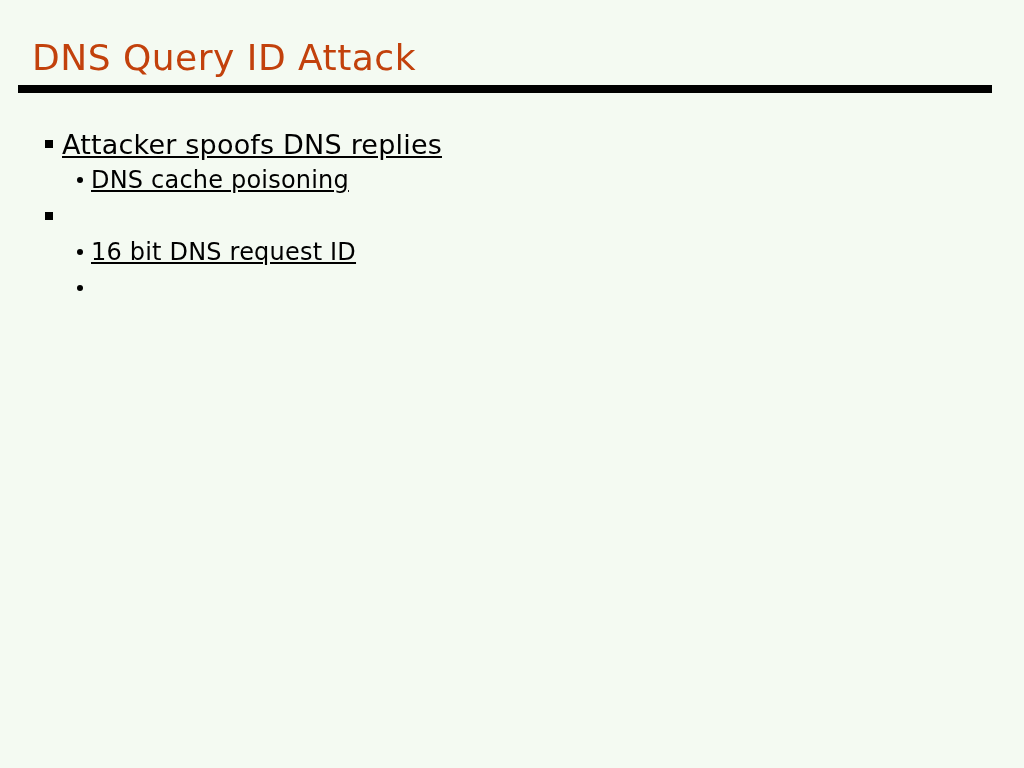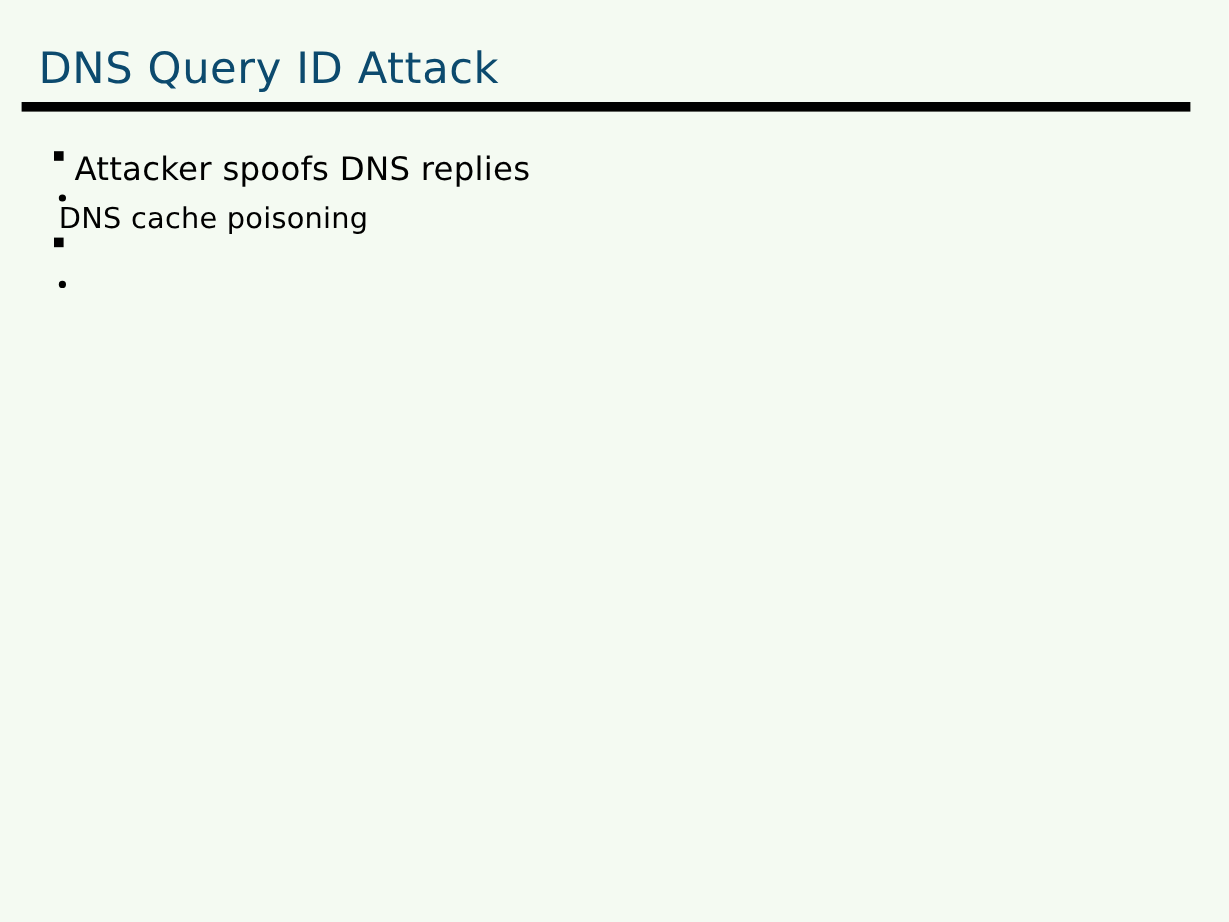"DNS Query ID Attack" .slide-title { color: #0c4a6e -> #c2410c }
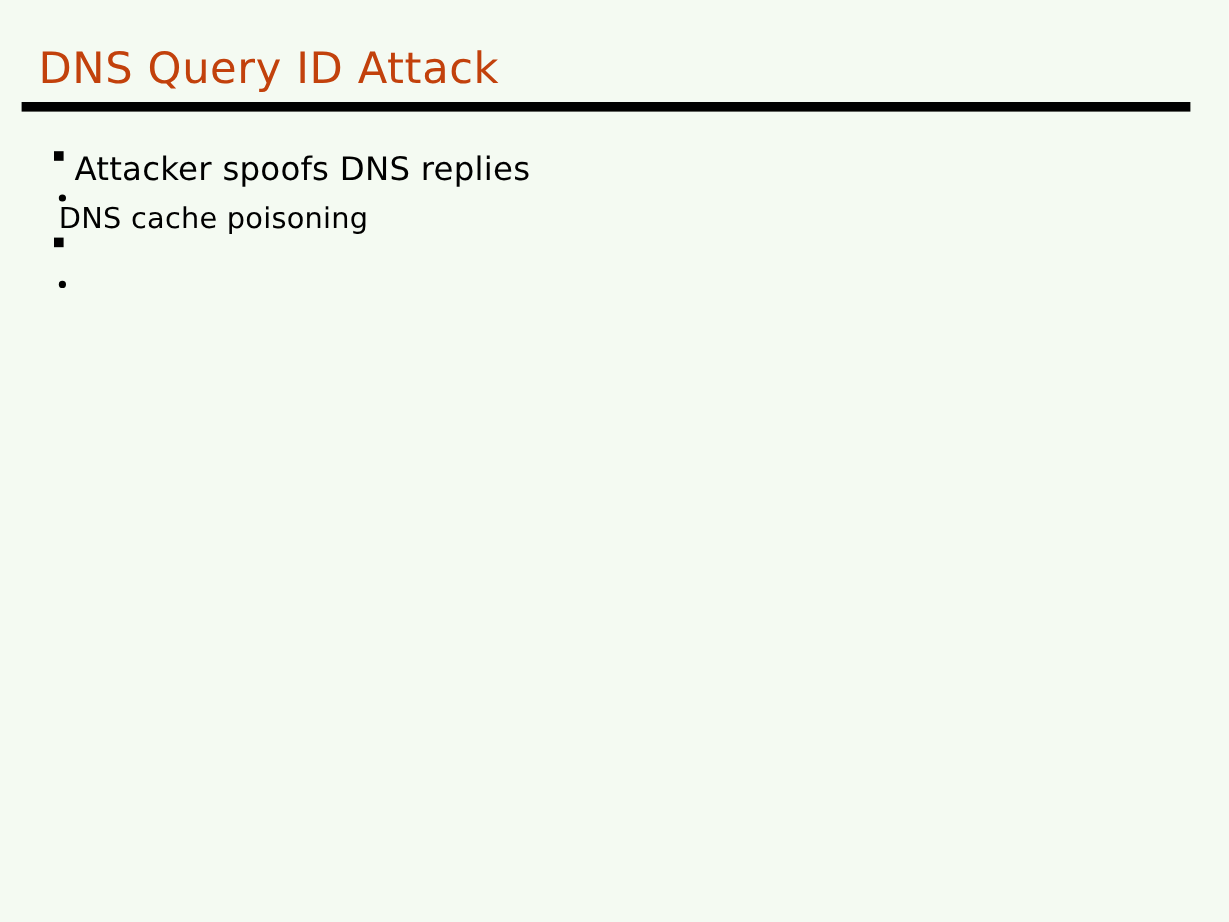"Attacker spoofs DNS replies" .bullet-item { align-items: flex-start -> center; text-decoration: none -> underline }
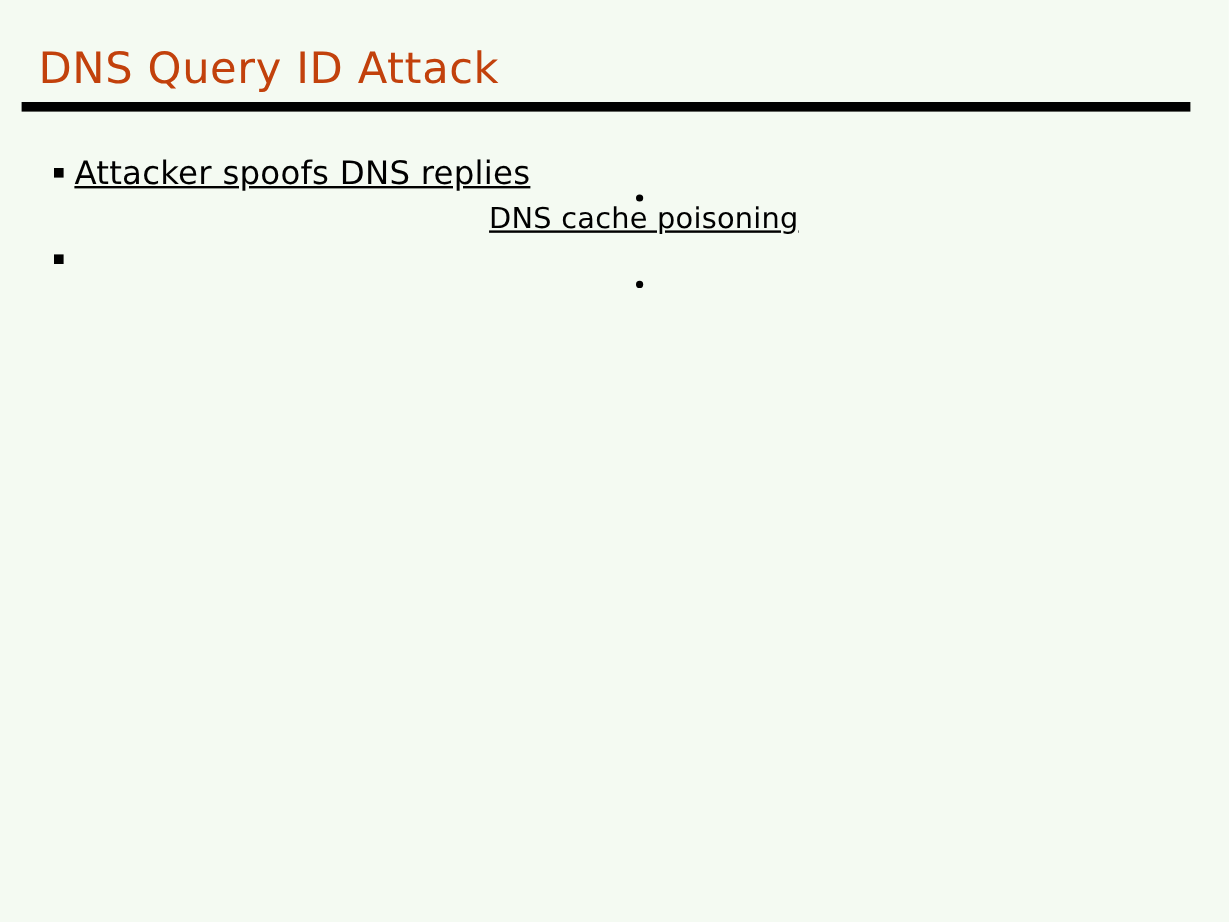"DNS cache poisoning" .bullet-item.level-2 { flex-direction: column -> none; padding-left: 49px -> 77px }
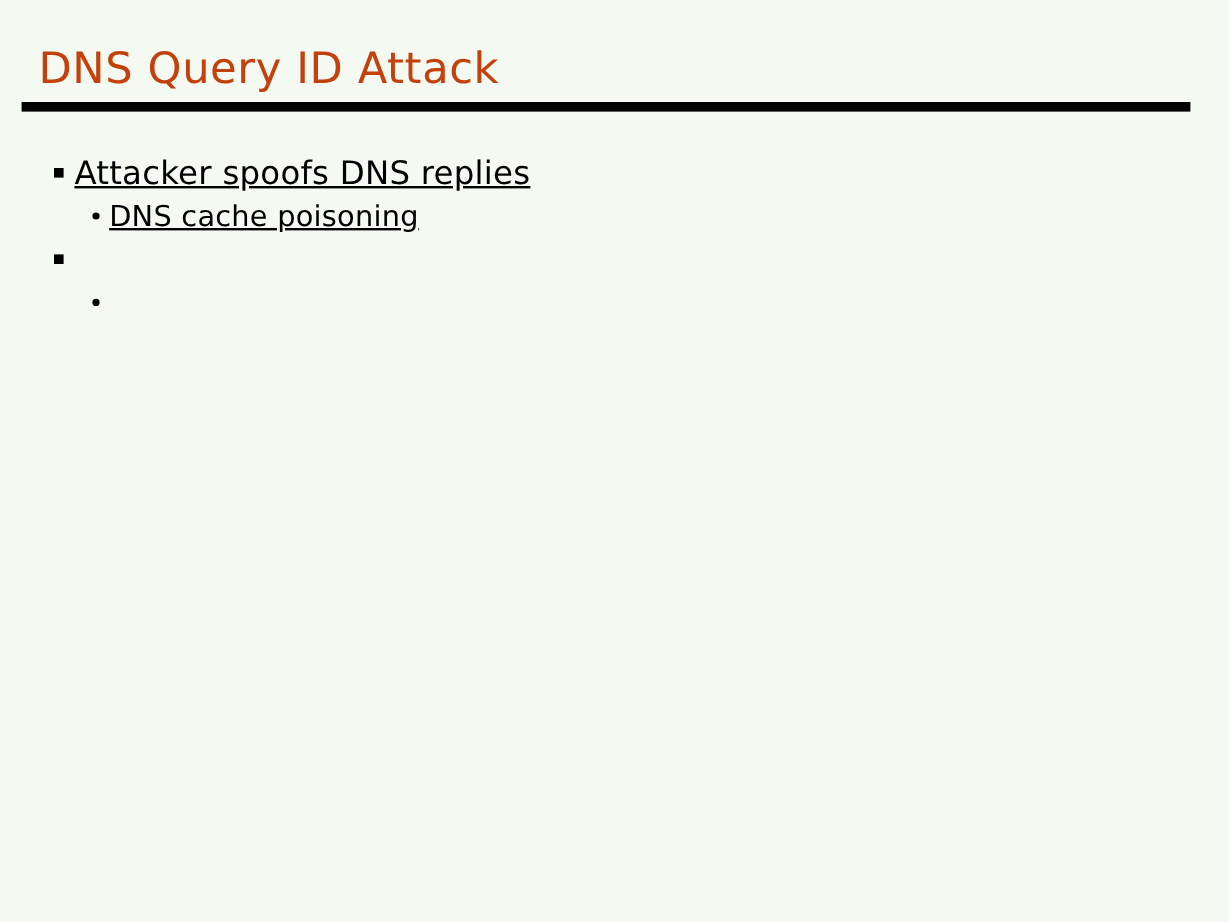"16 bit DNS request ID" li.bullet-item { html: none -> <li> <span></span> <span>16 bit DNS request ID</span> </li> }
